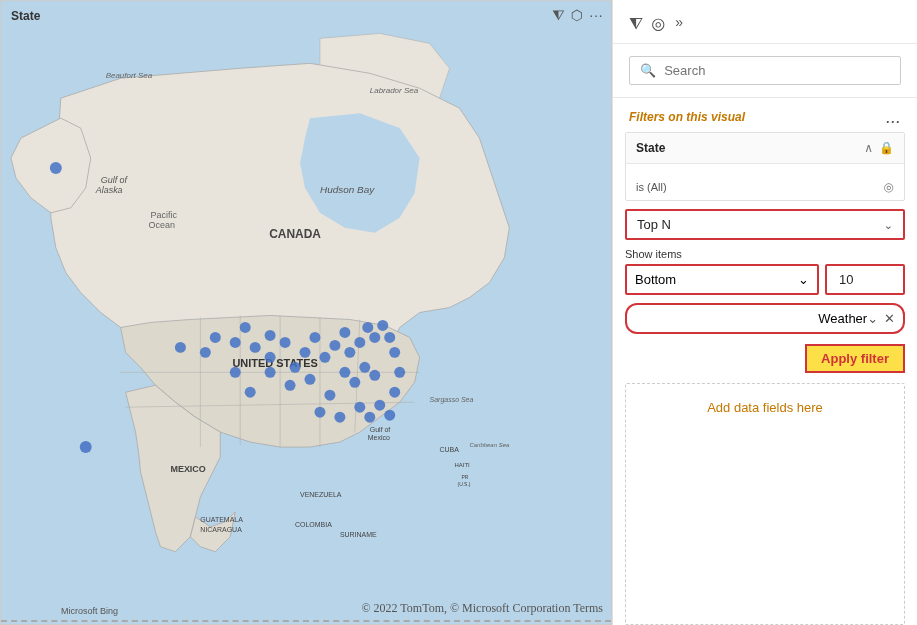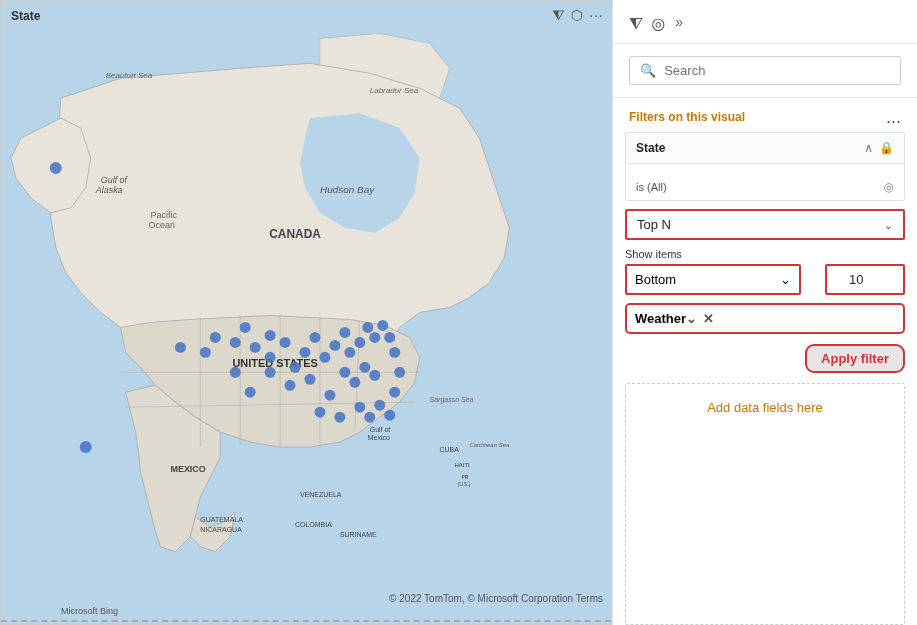"Filters on this visual" .filters-visual-header { font-style: none -> italic }
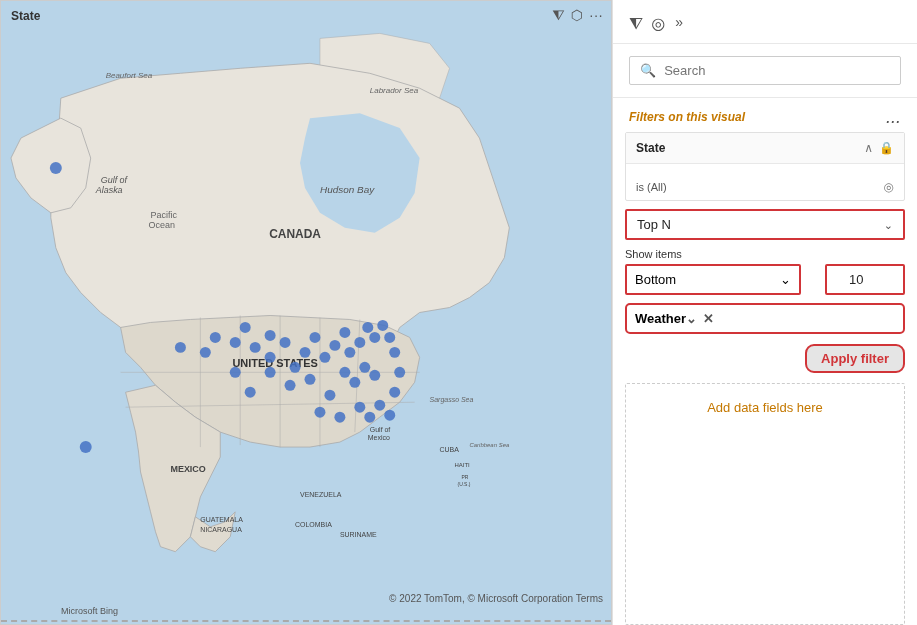"Bottom" .show-items-row { gap: 24px -> 6px }
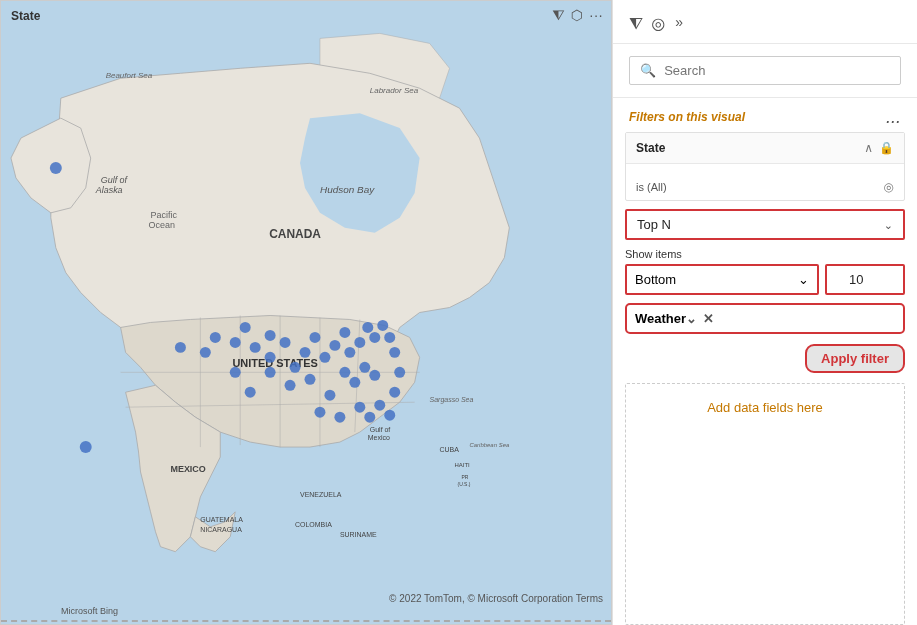"10" .show-items-number { padding: 6px 22px -> 6px 12px }
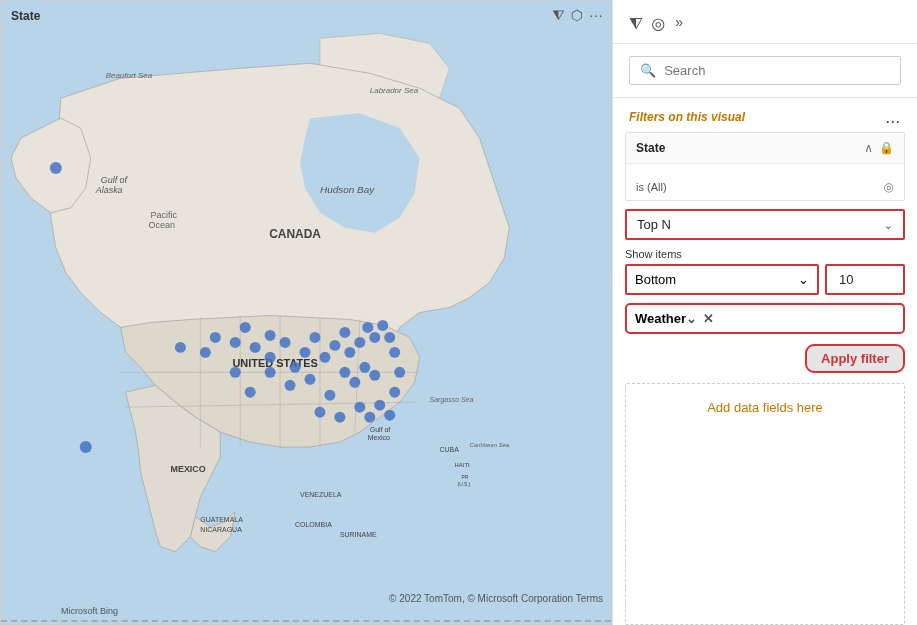"Weather" .by-value-box { border-radius: 5px -> 12px; font-weight: bold -> none; justify-content: flex-start -> flex-end }
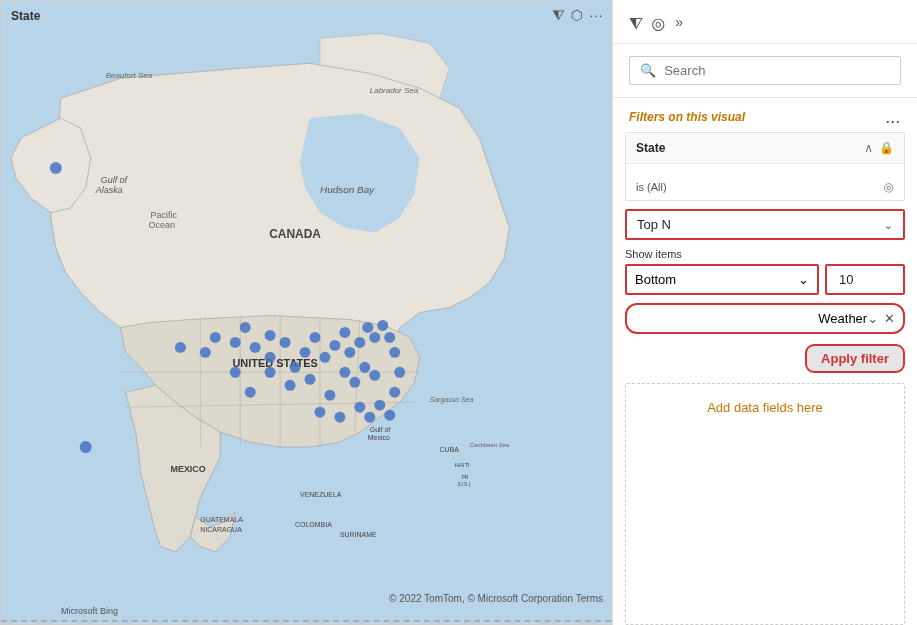"Apply filter" .apply-filter-btn { background: #e5e5e5 -> #fde047; border-radius: 9px -> 0 }
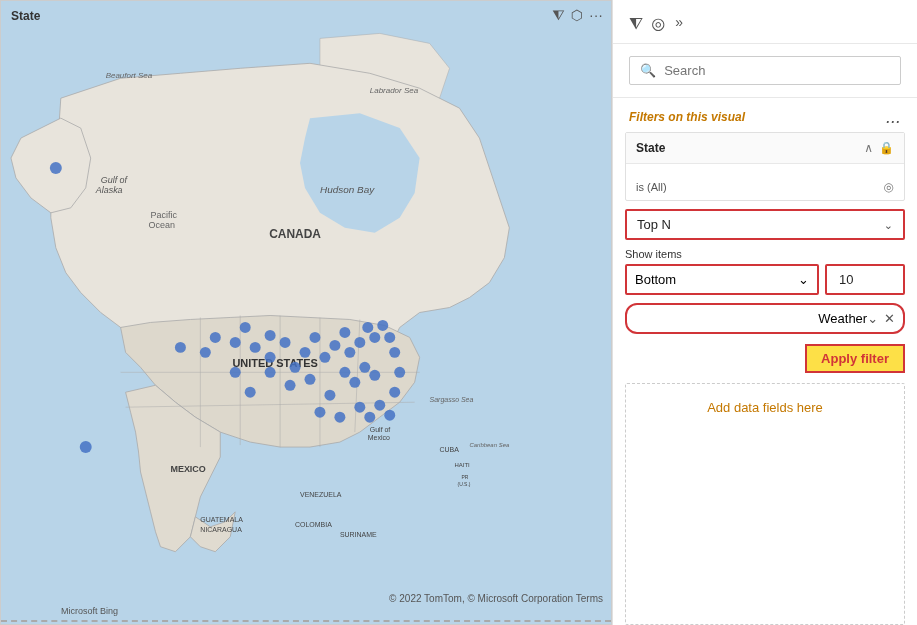"© 2022 TomTom, © Microsoft" .map-attribution { bottom: 20px -> 8px; font-family: none -> Liberation Serif, serif; font-size: 10px -> 12px }
